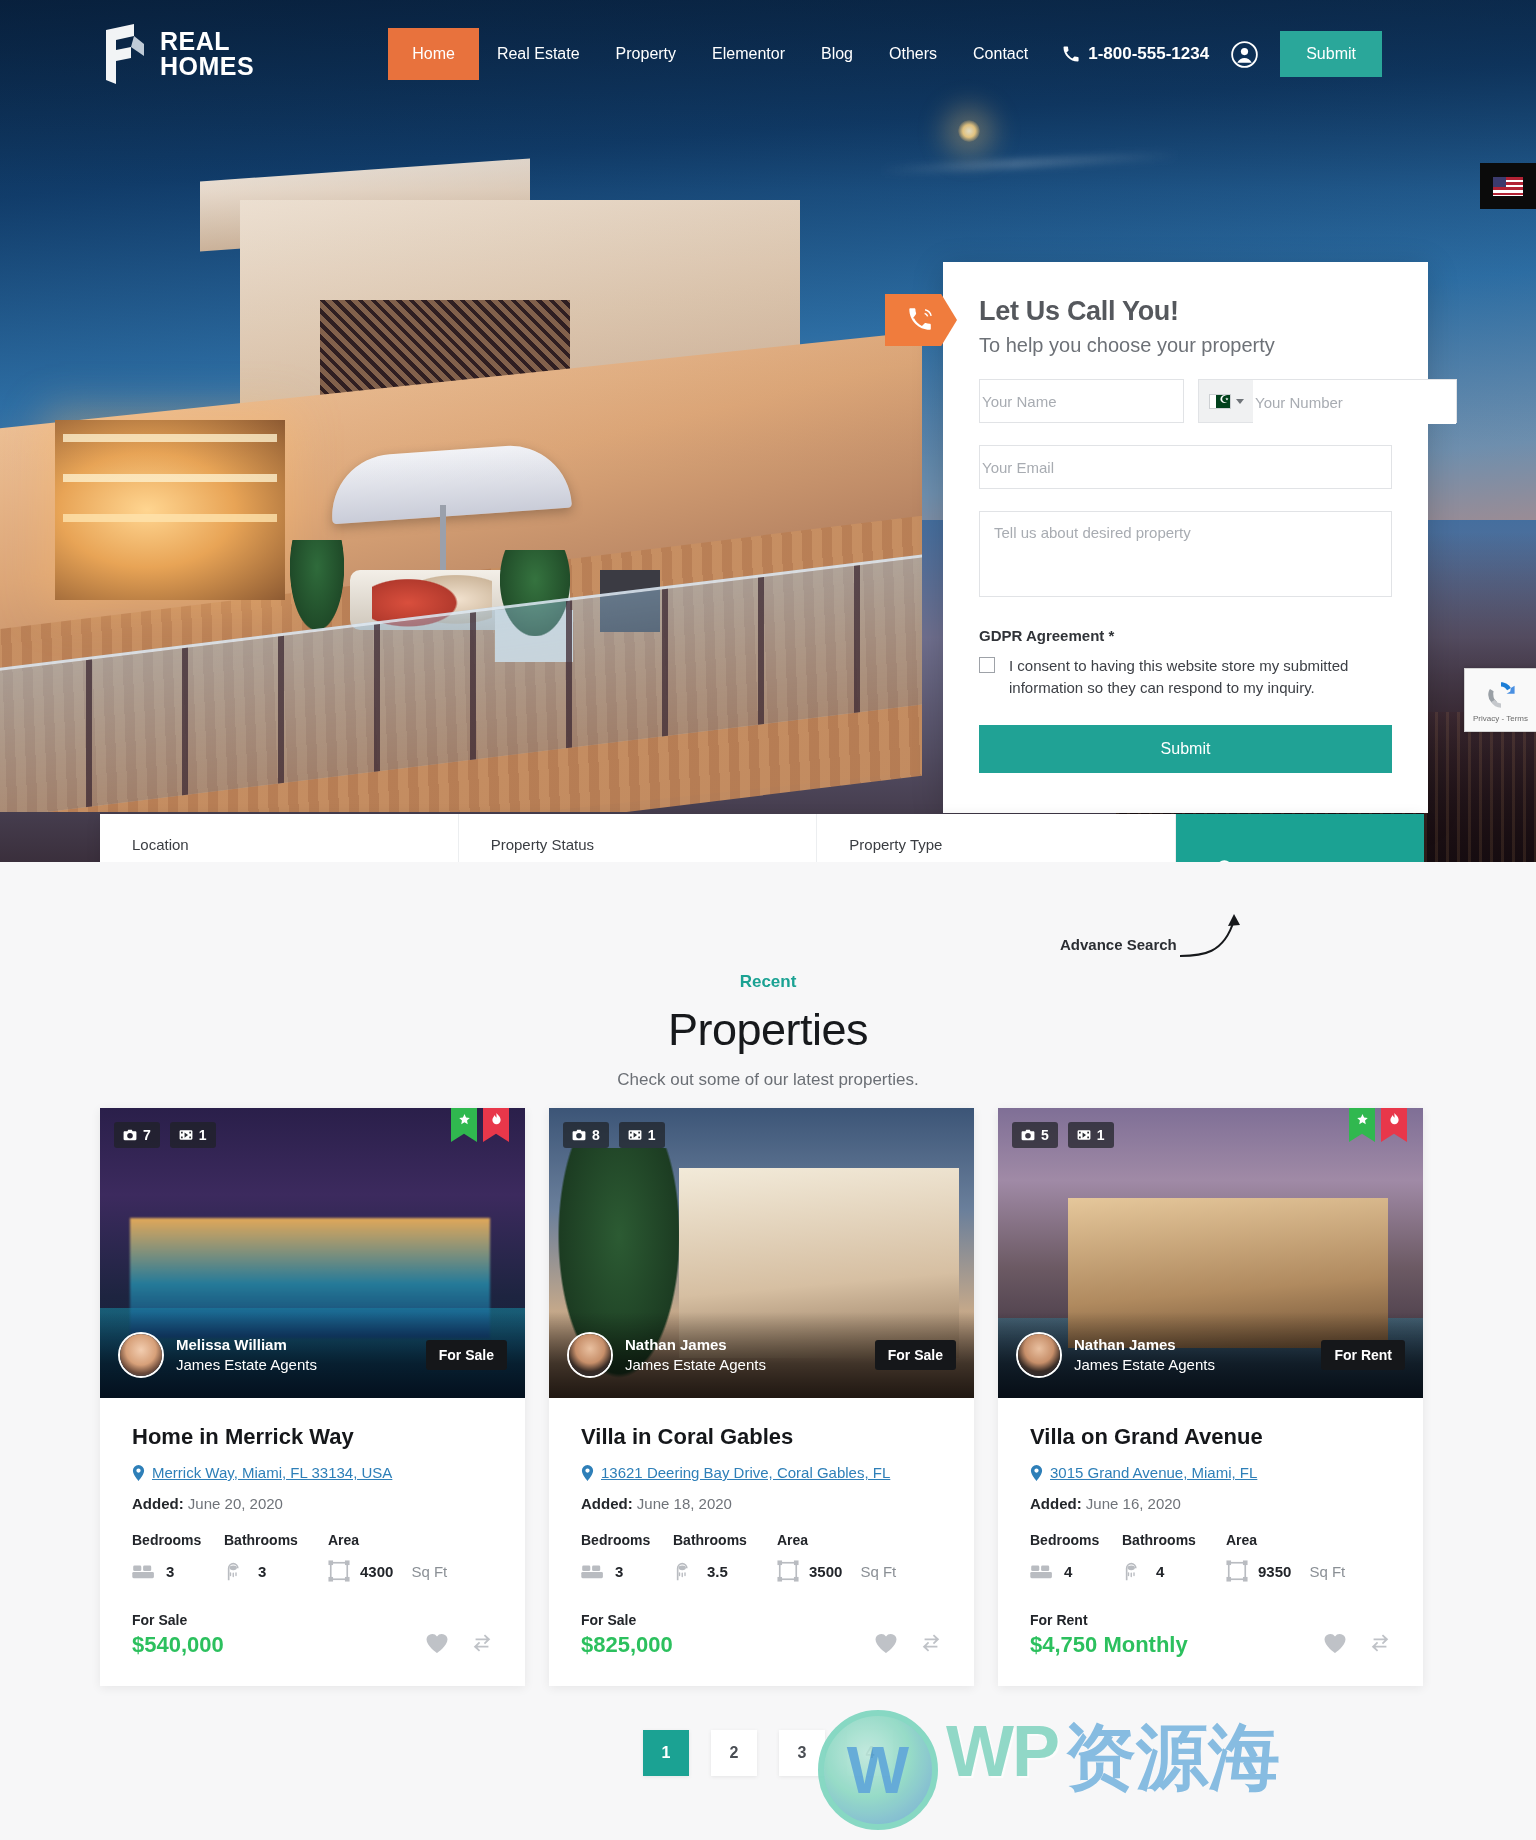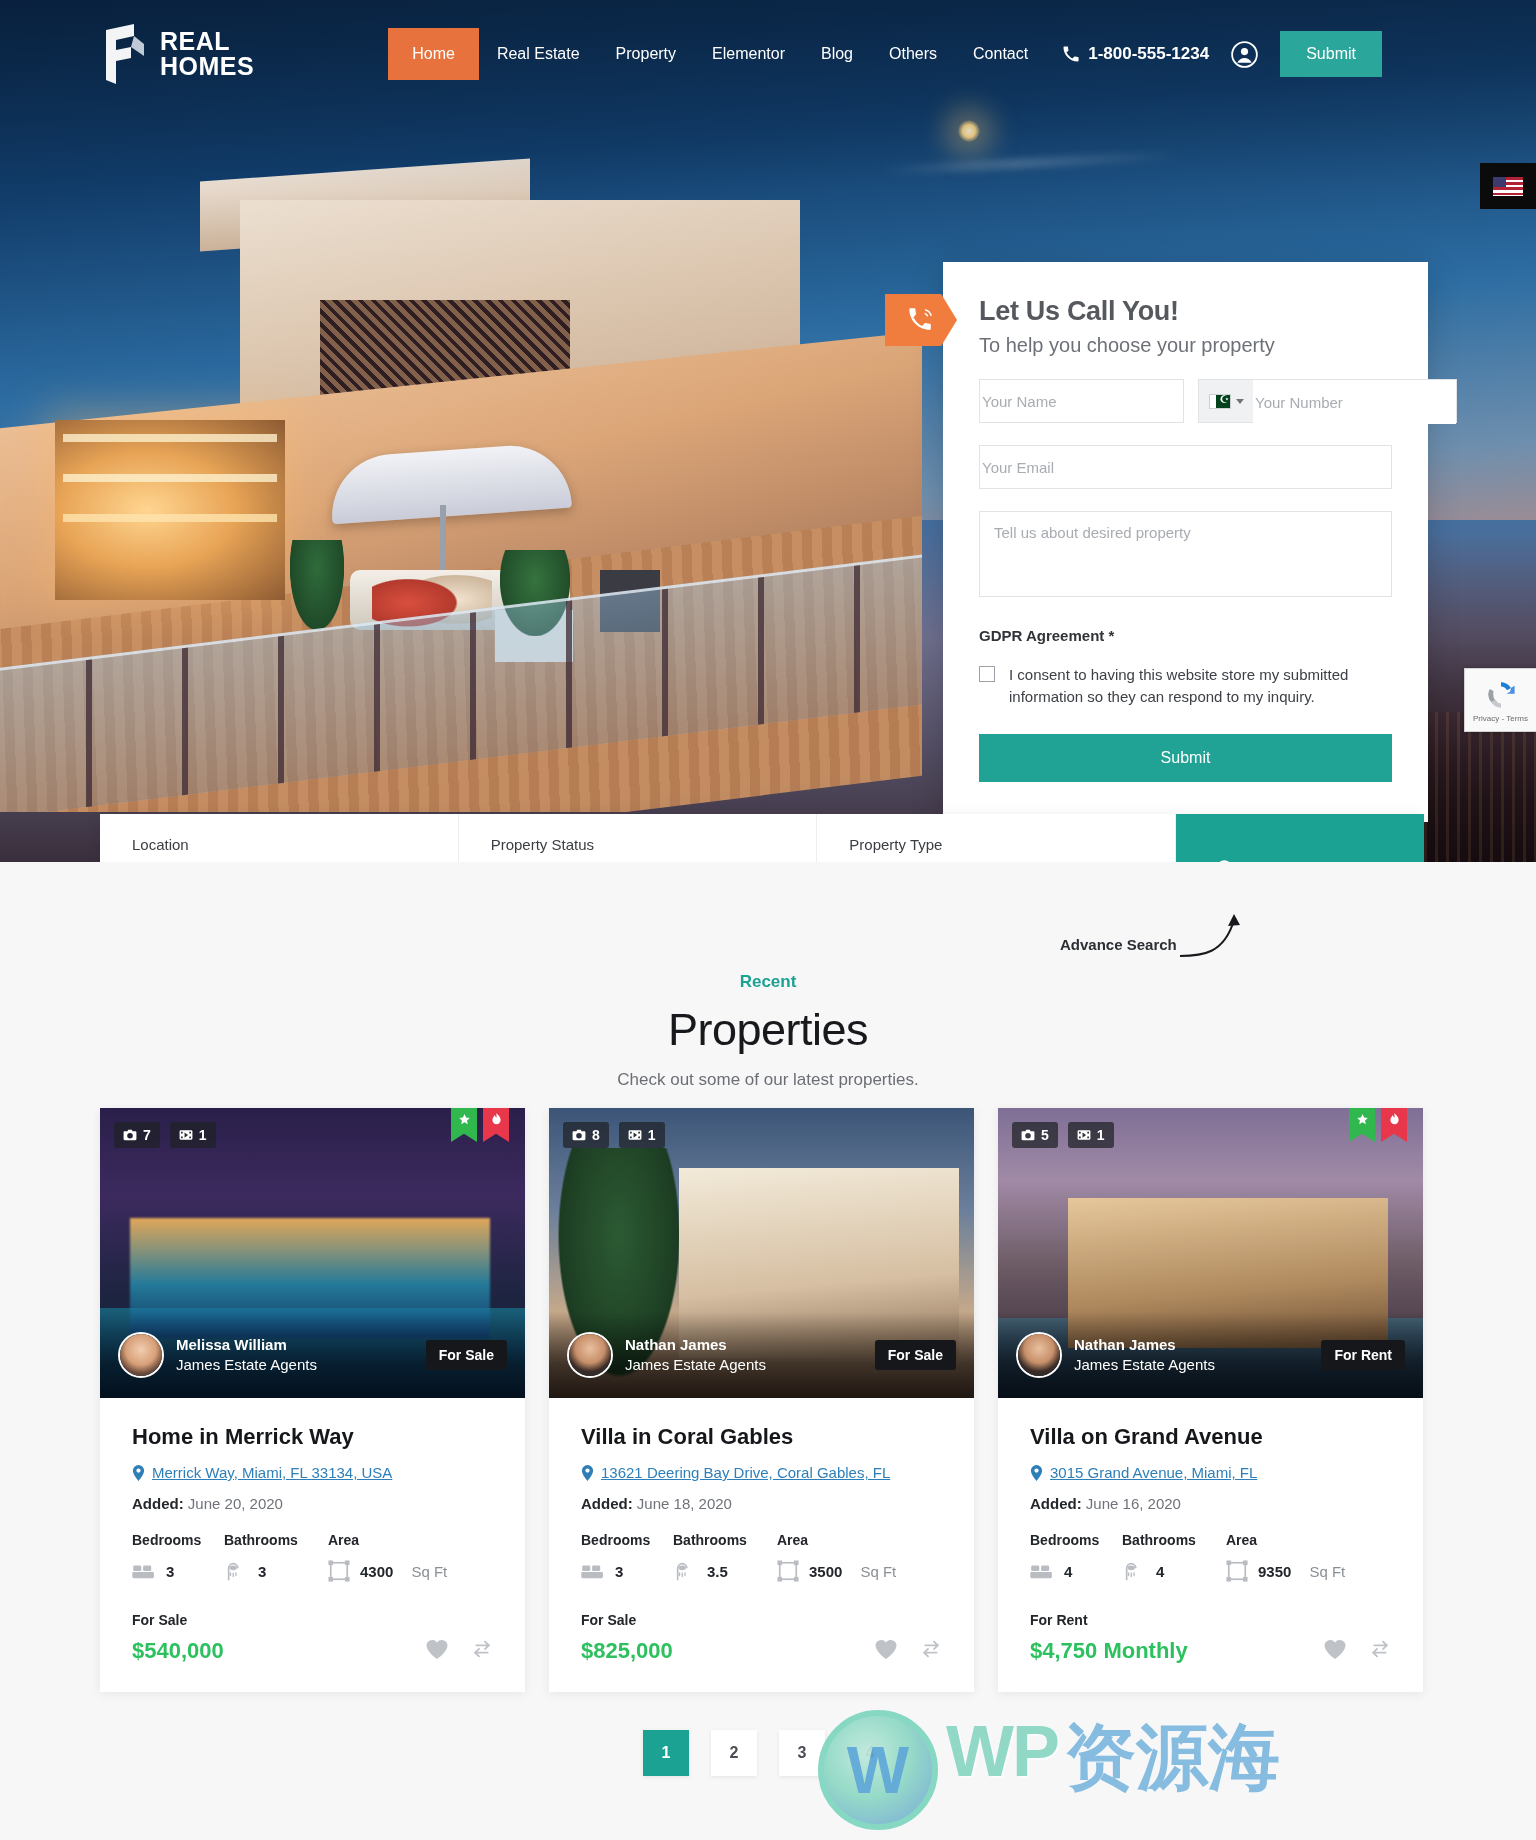"I consent to having this" .gdpr-row { margin-top: 20px -> 11px }
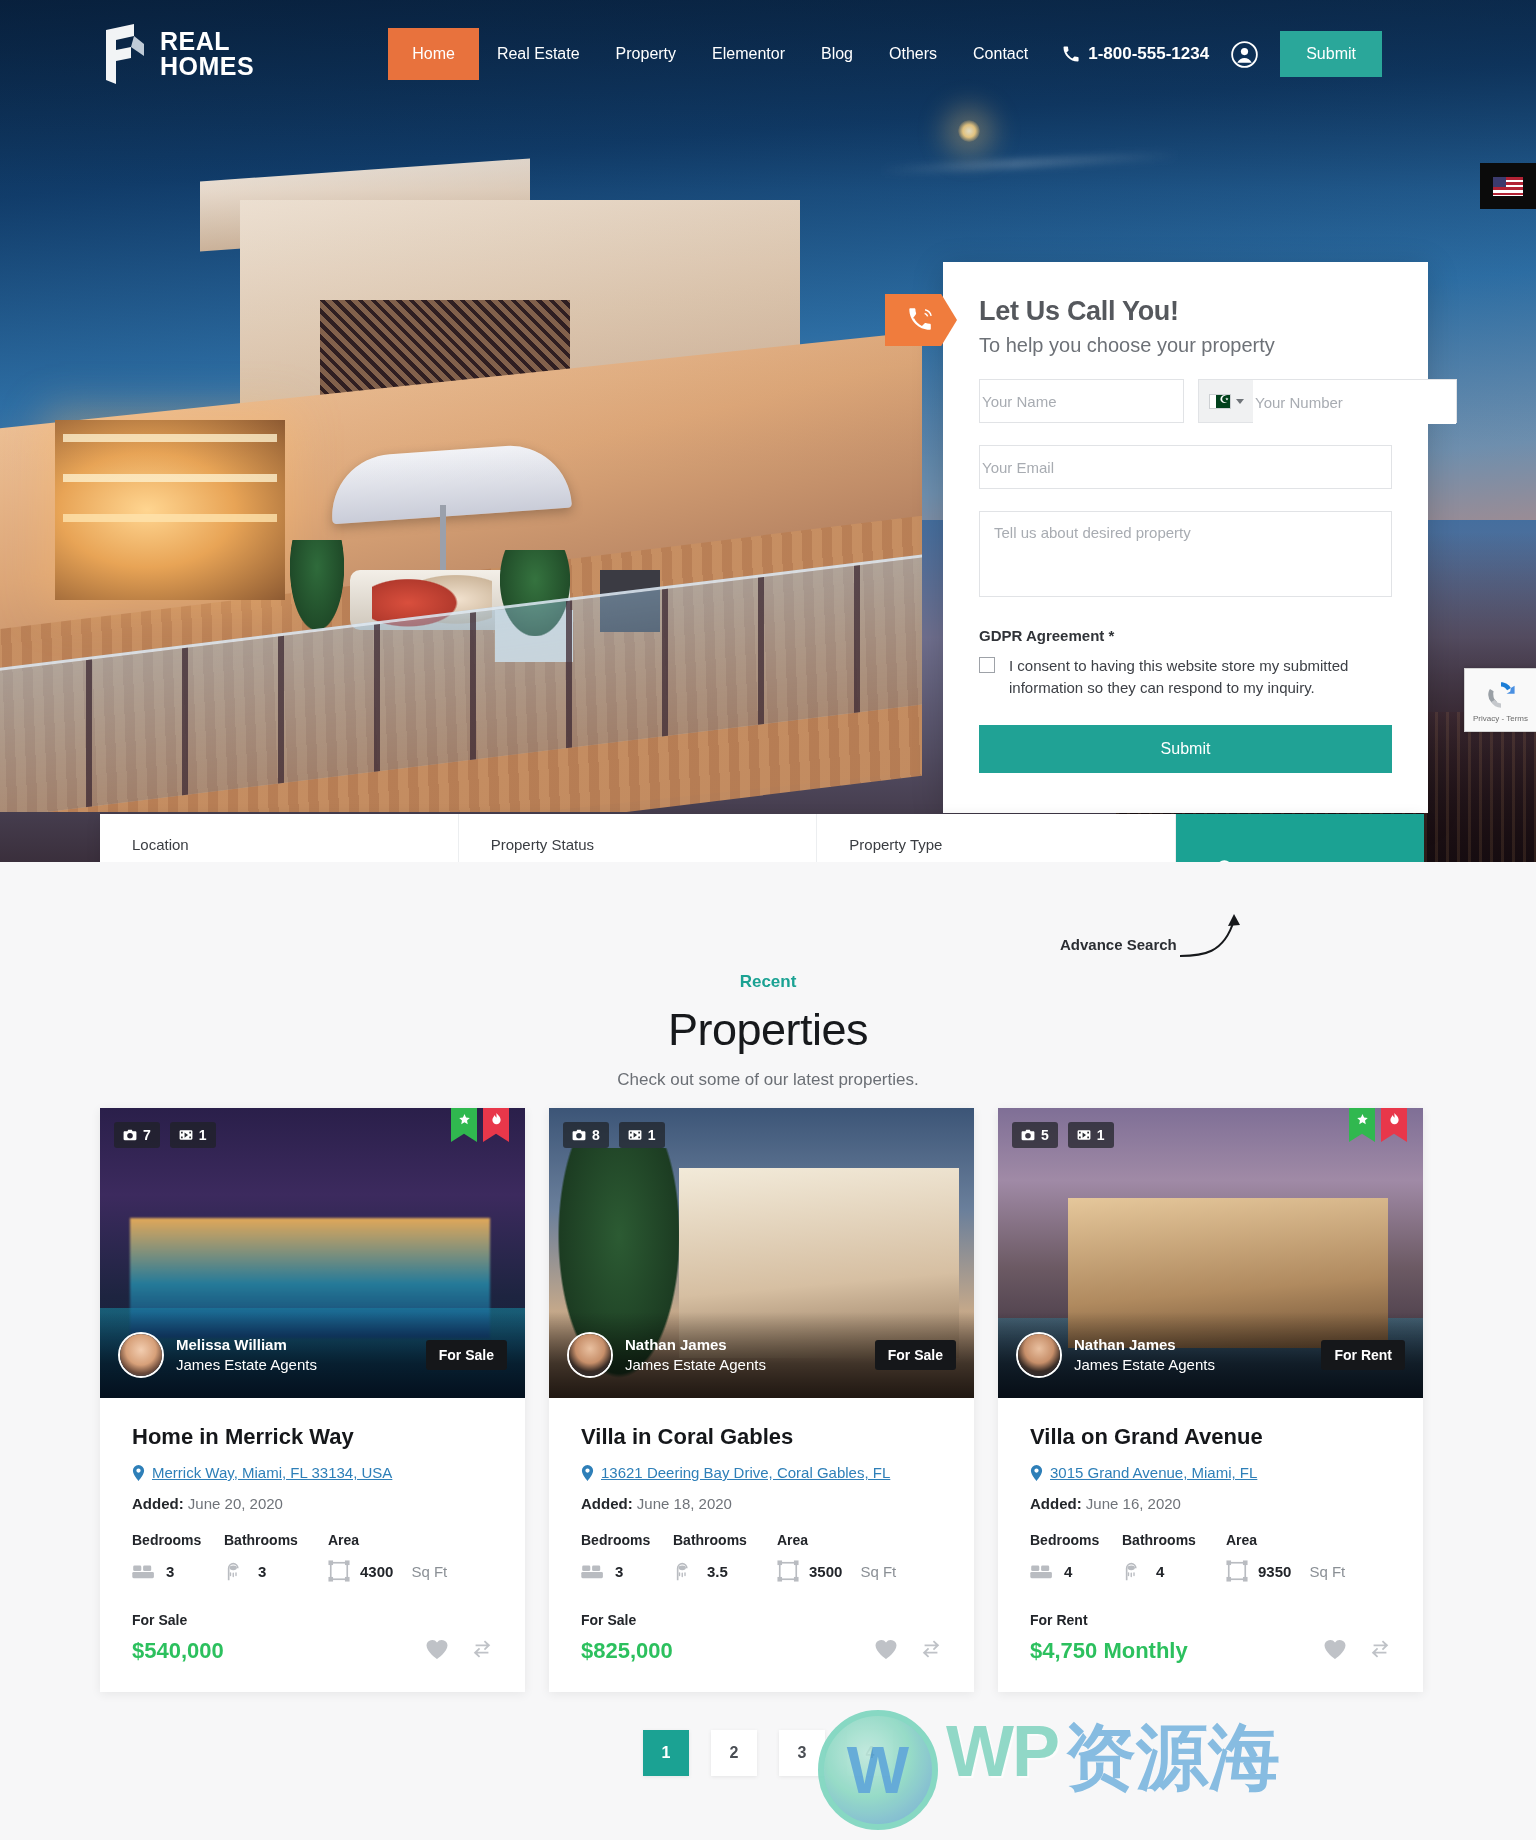"$540,000" .fprice { margin-top: 10px -> 4px }
